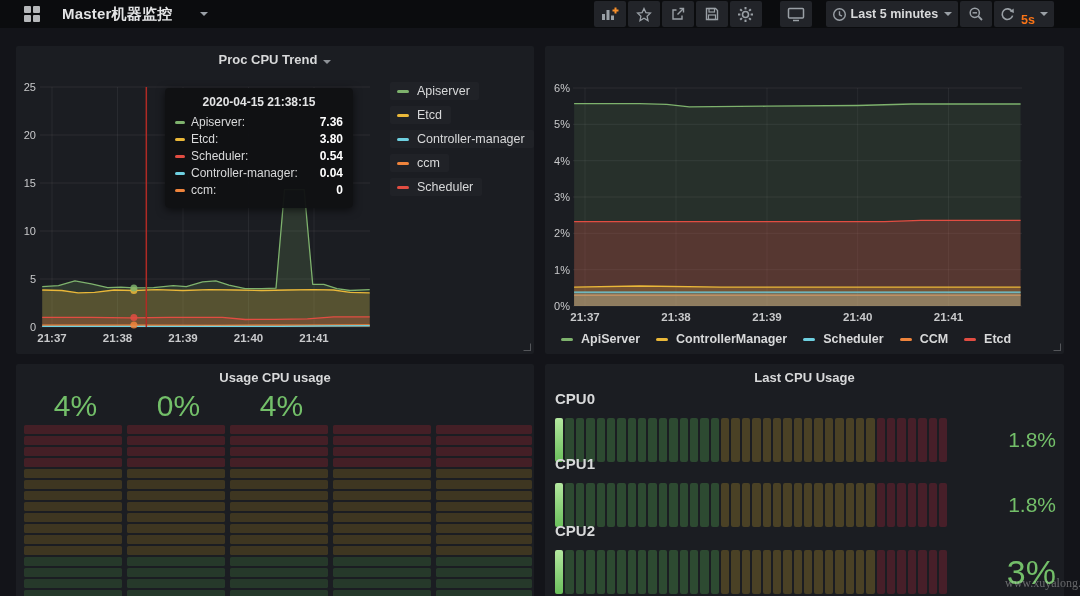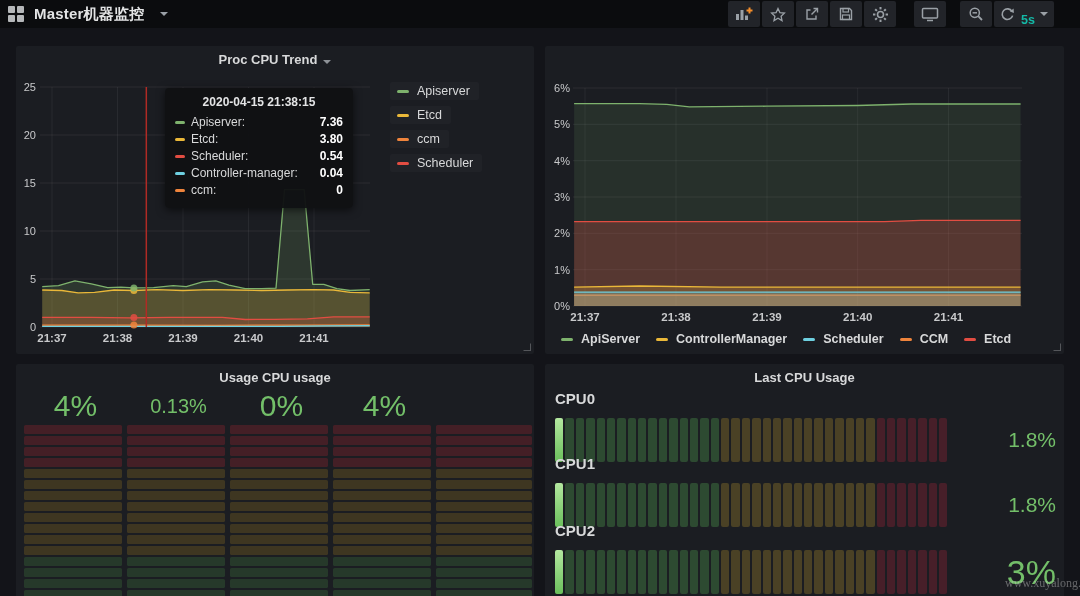"Master机器监控" .nav-left { gap: 10px -> 22px; padding-left: 8px -> 24px }
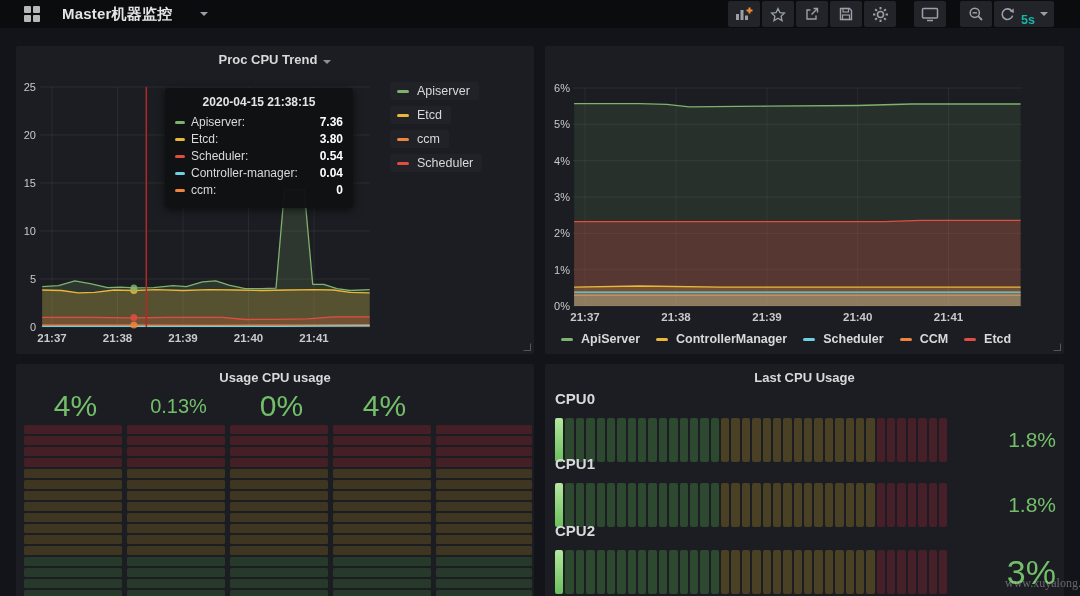"Last 5 minutes" div.nav-btn { html: none -> <div> <svg> <circle></circle> <polyline></polyline> </svg> <span>Last 5 minutes</span> <span></span> </div> }
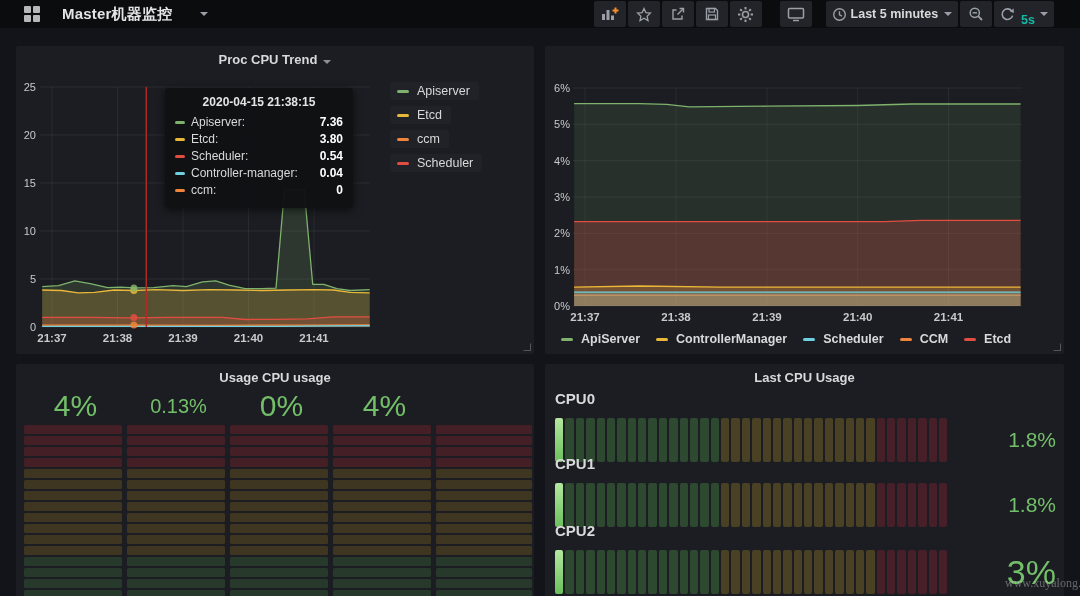"5s" .refresh-label { color: #14b8a6 -> #f97316 }
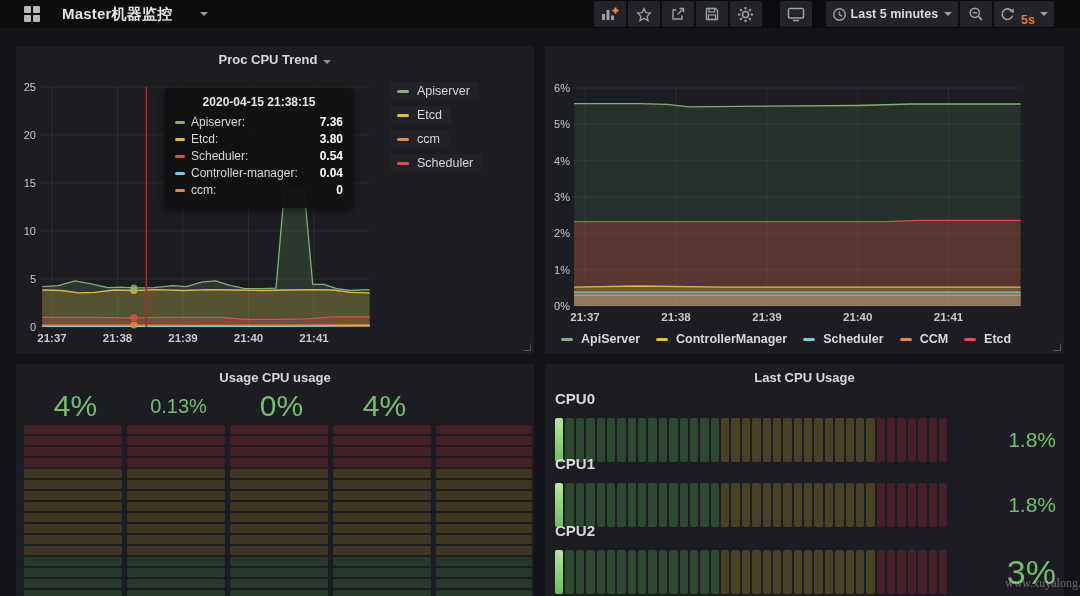"Controller-manager" div.li { html: none -> <div> <span></span> <span>Controller-manager</span> </div> }
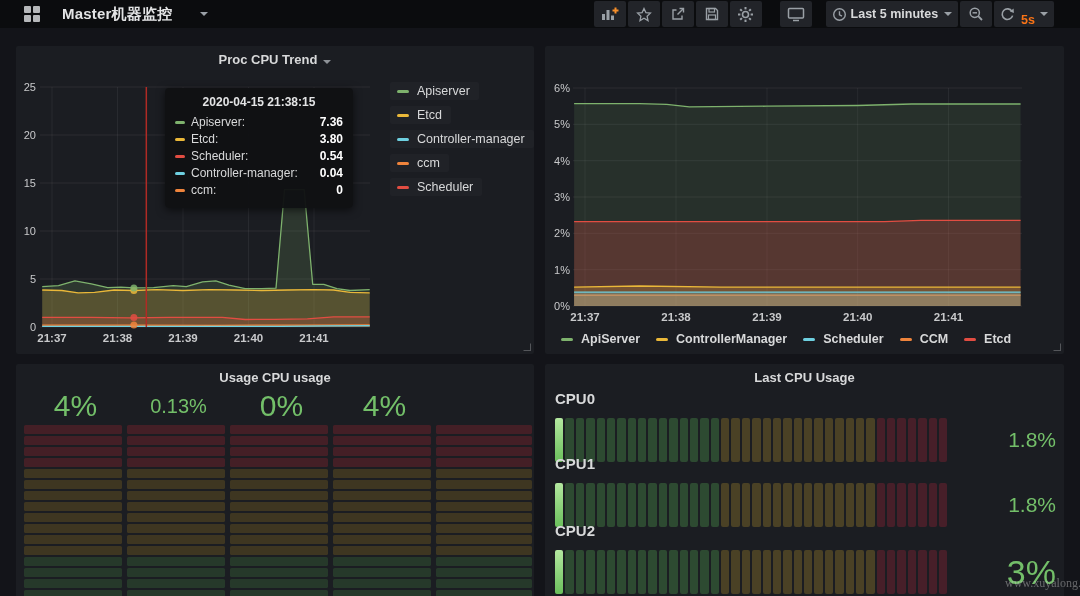"0.13%" div.stat { html: <div>0.13%</div> -> none }
